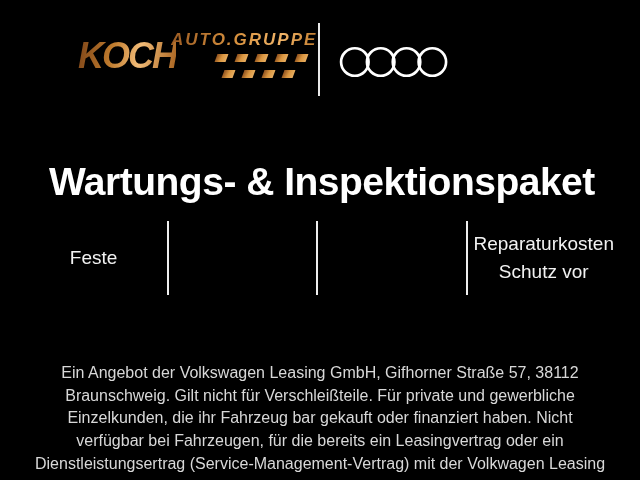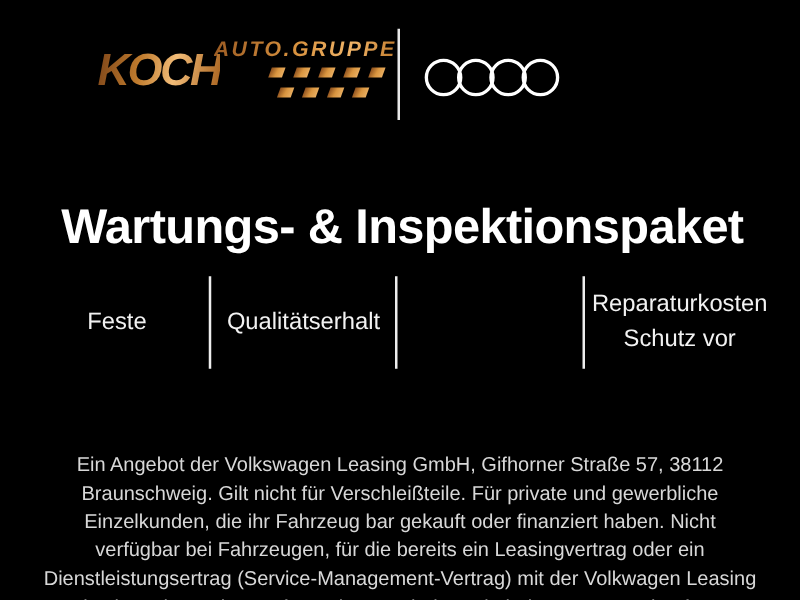"Qualitätserhalt" span { html: <span>Qualitätserhalt</span> -> none }
